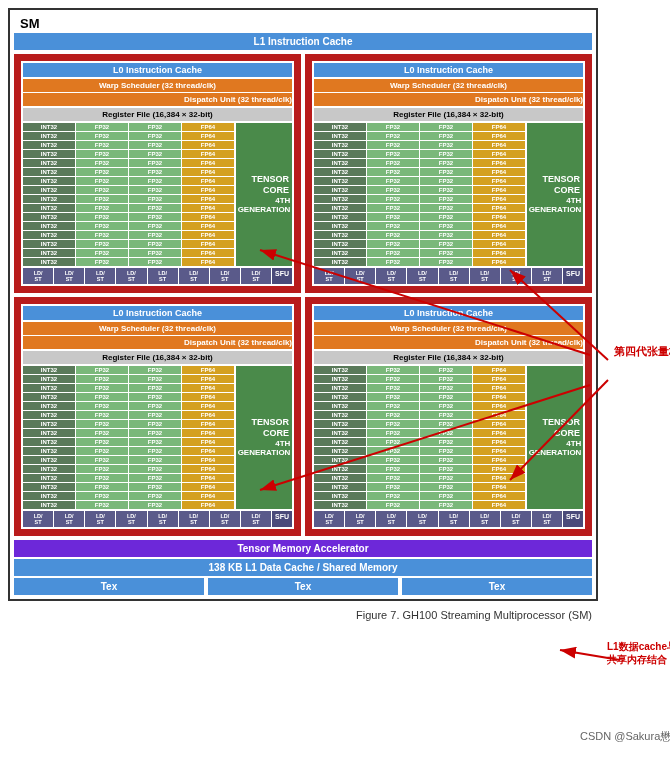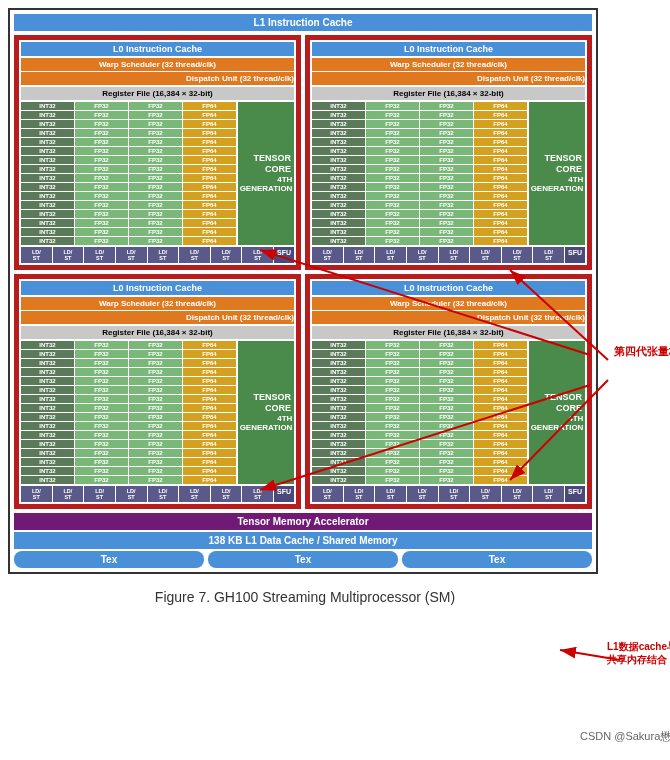"SM" div.sm-title { html: none -> <div>SM</div> }
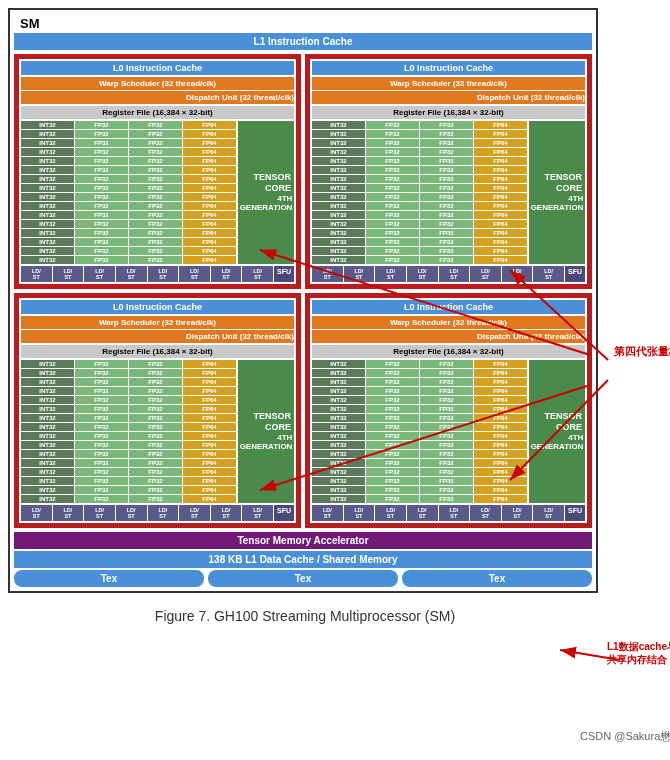"L0 Instruction Cache" .sub-block { border: 5px solid #b91c1c -> 7px solid #b91c1c }
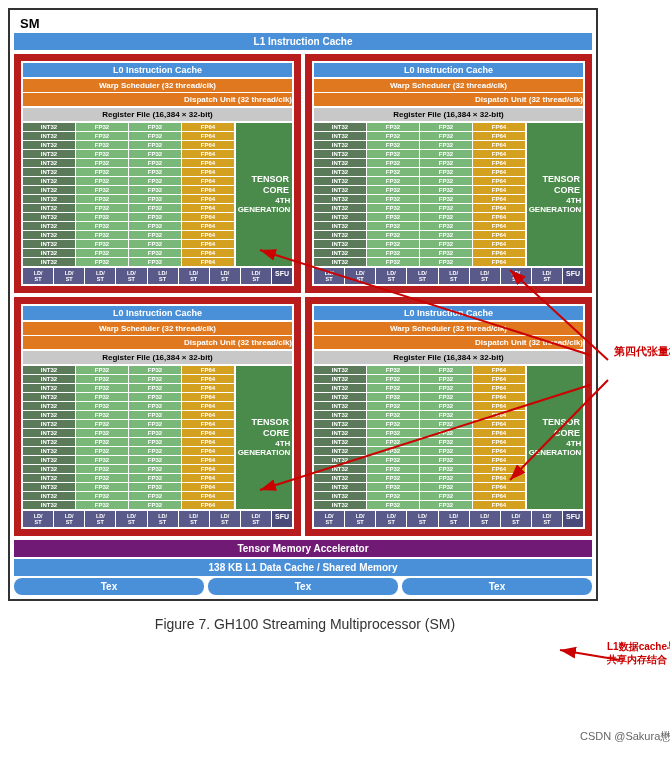"Tensor Memory Accelerator" .tensor-memory-bar { background: #701a75 -> #6d28d9 }
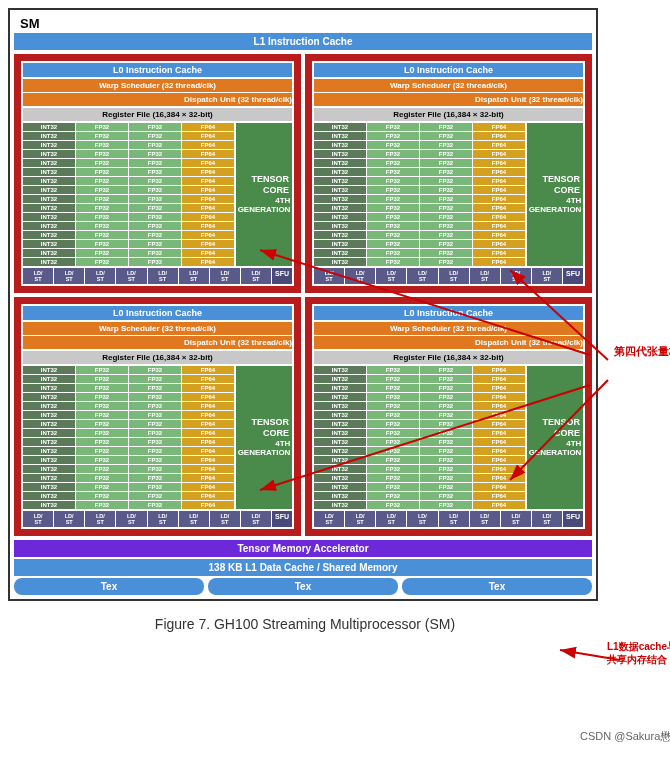"Tex" .tex-cell { border-radius: 8px -> none }
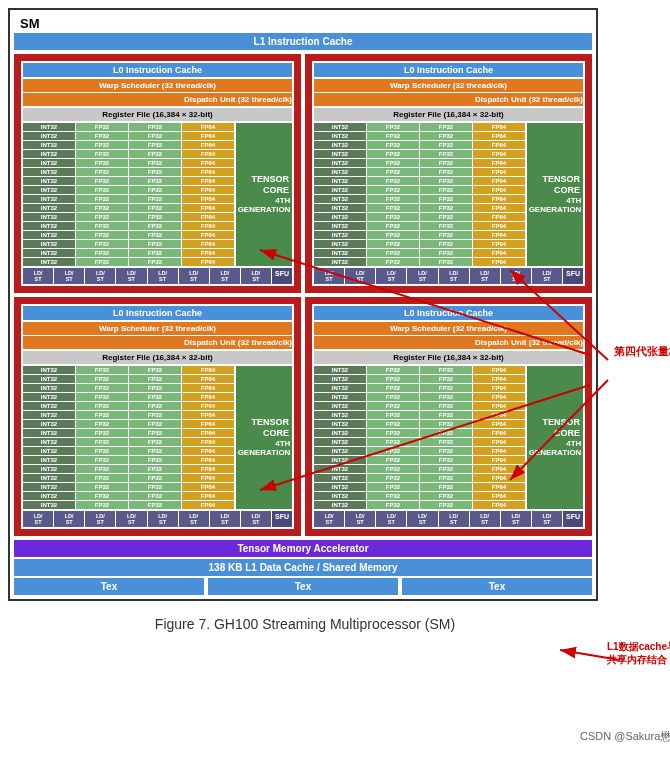"Figure 7. GH100 Streaming Multiprocessor" .figure-caption { font-size: 14px -> 11px; margin-top: 15px -> 8px; text-align: center -> right }
